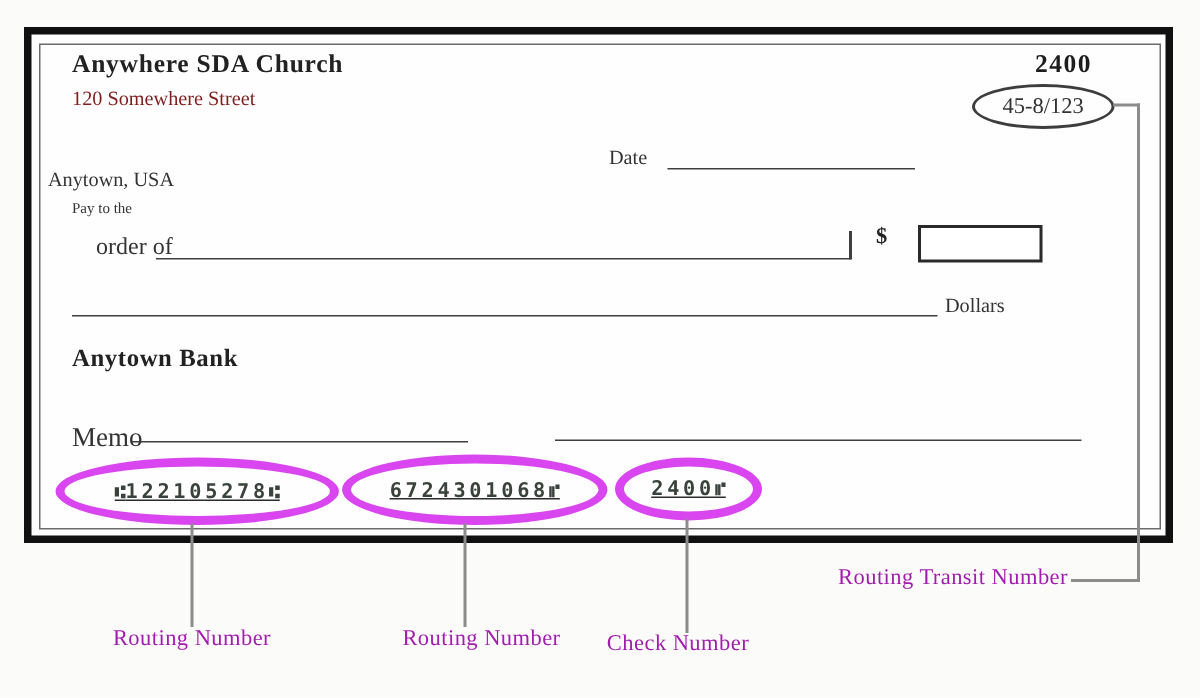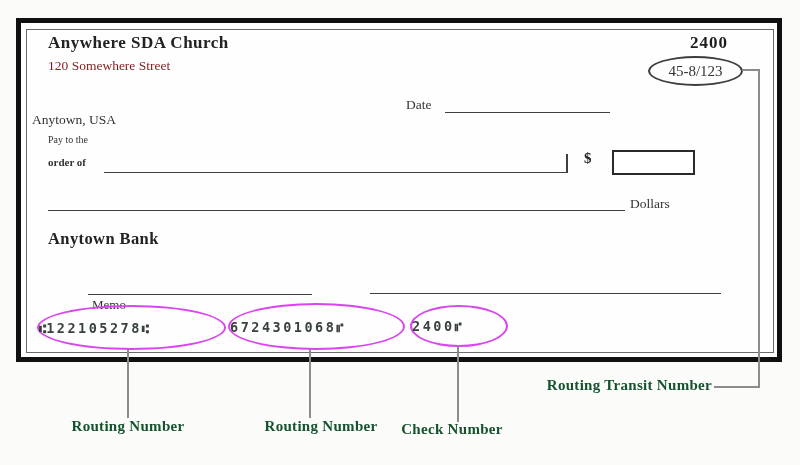"order of" .pay2 { font-size: 11px -> 16px; font-weight: bold -> none; left: 48px -> 64px }
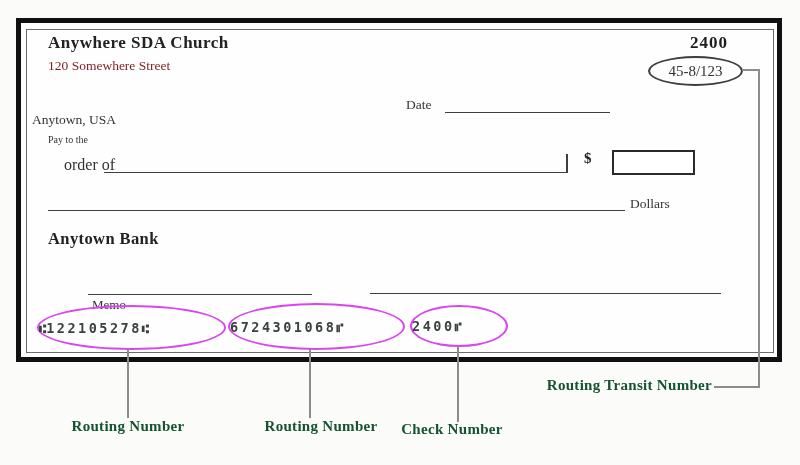"Memo" .memo-label { font-size: 13px -> 18px; margin-left: 44px -> none; top: 297px -> 281px }
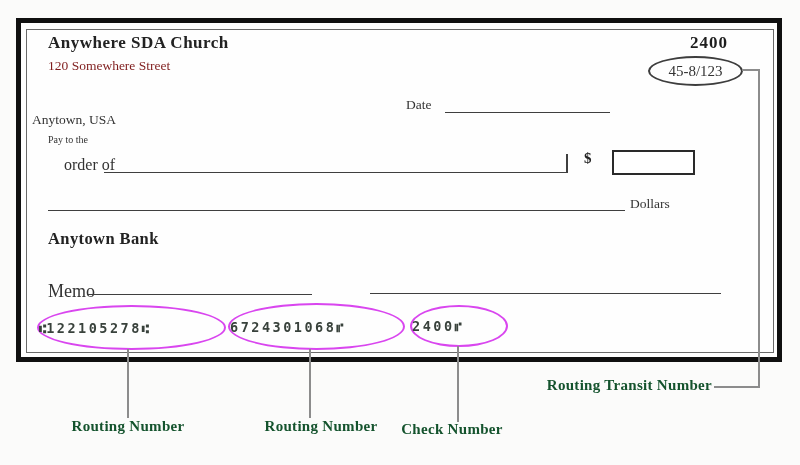"⑆122105278⑆" .micr-ellipse { border: 2px solid #d946ef -> 6px solid #d946ef; justify-content: flex-start -> center; text-decoration: none -> underline }
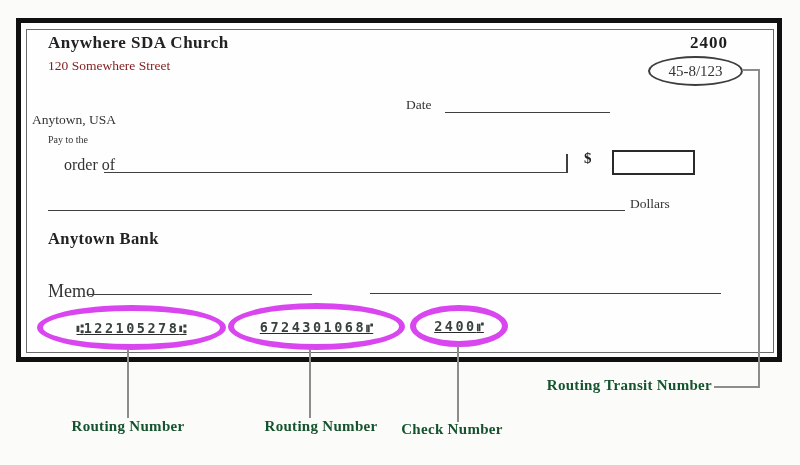"Routing Transit Number" .ann-label { color: #14532d -> #a21caf; font-weight: bold -> normal }
